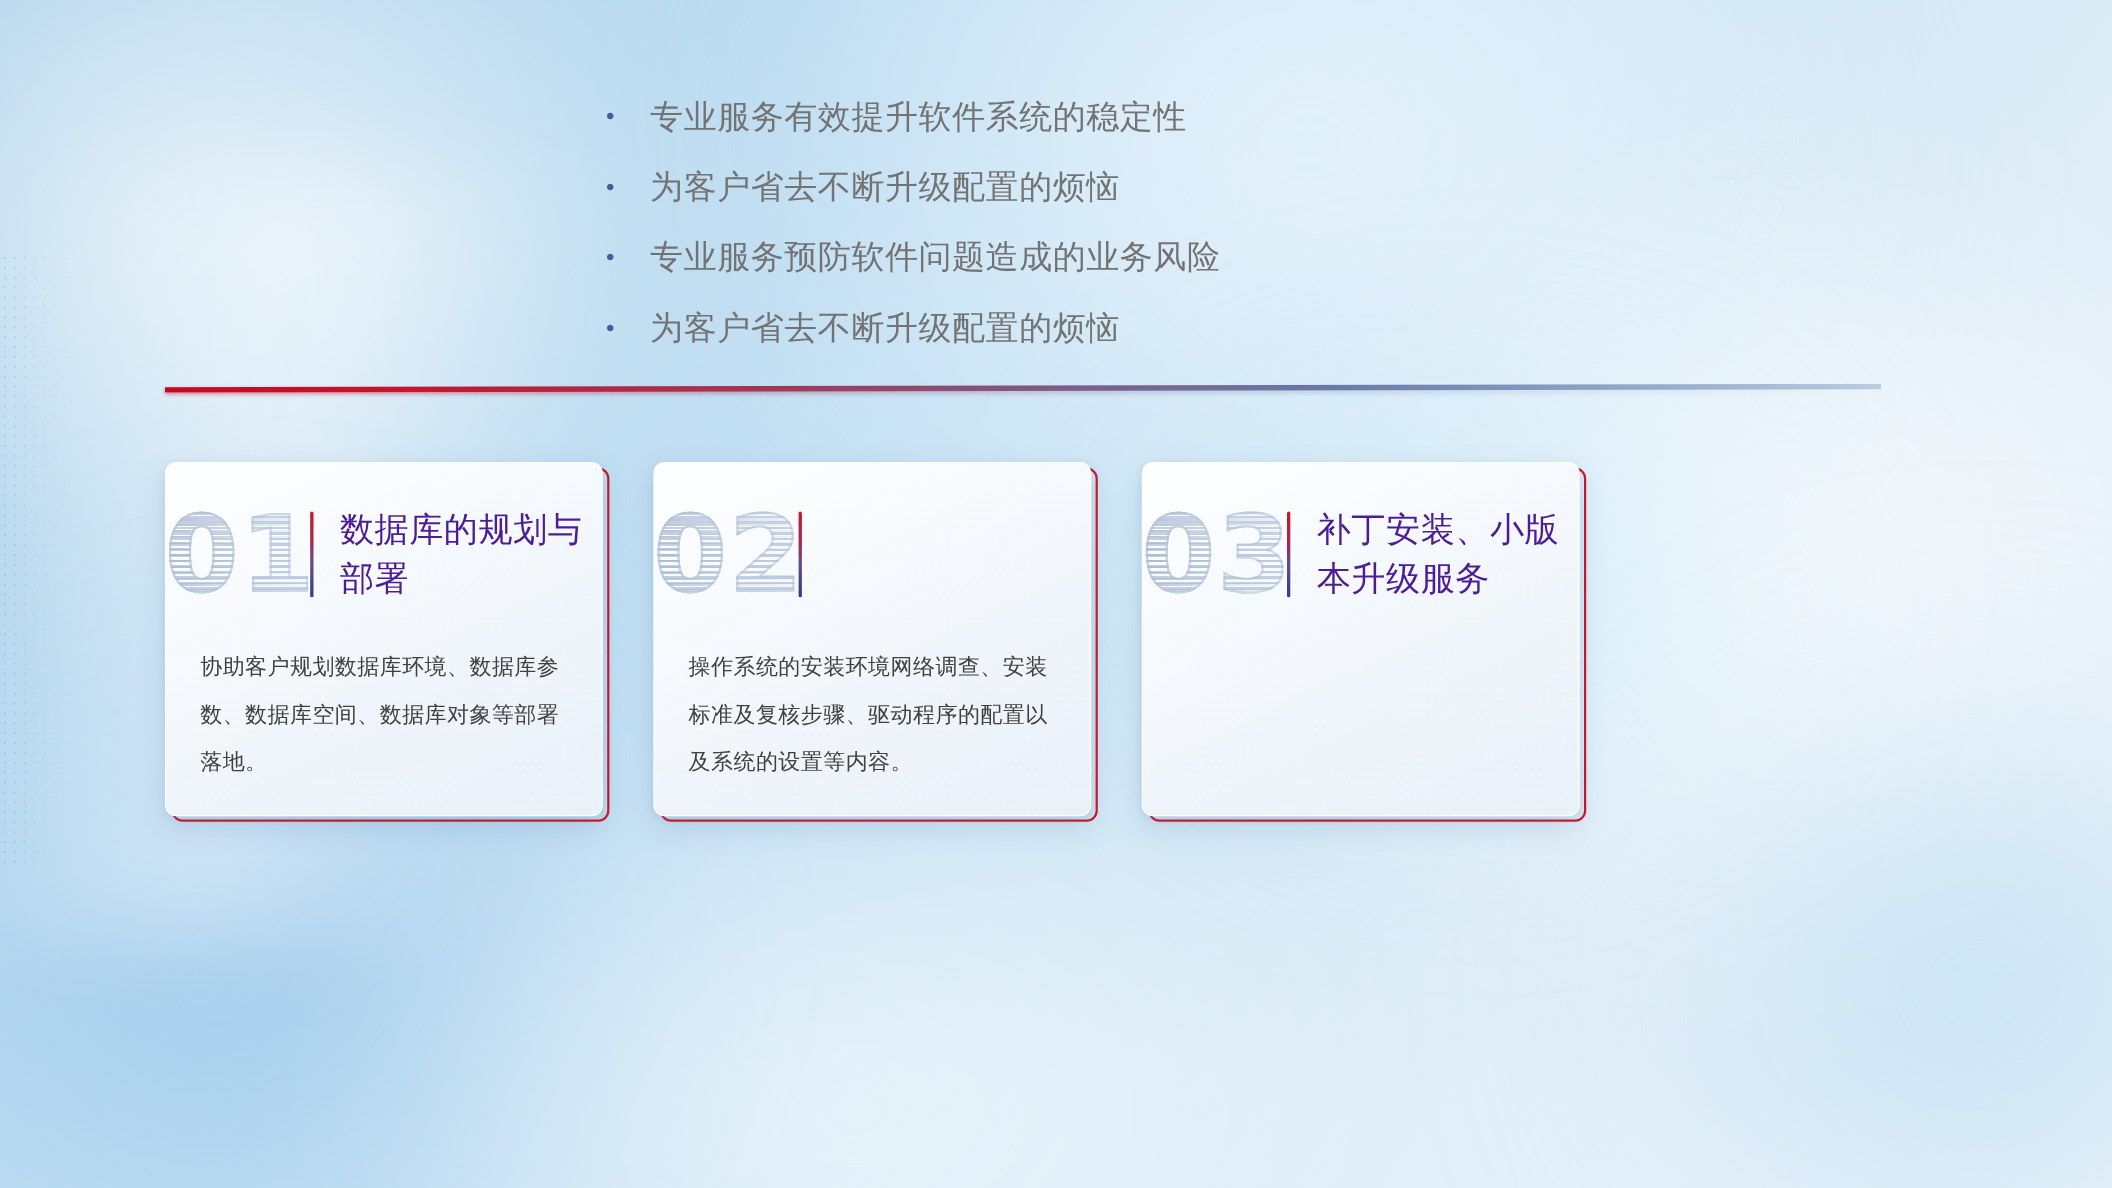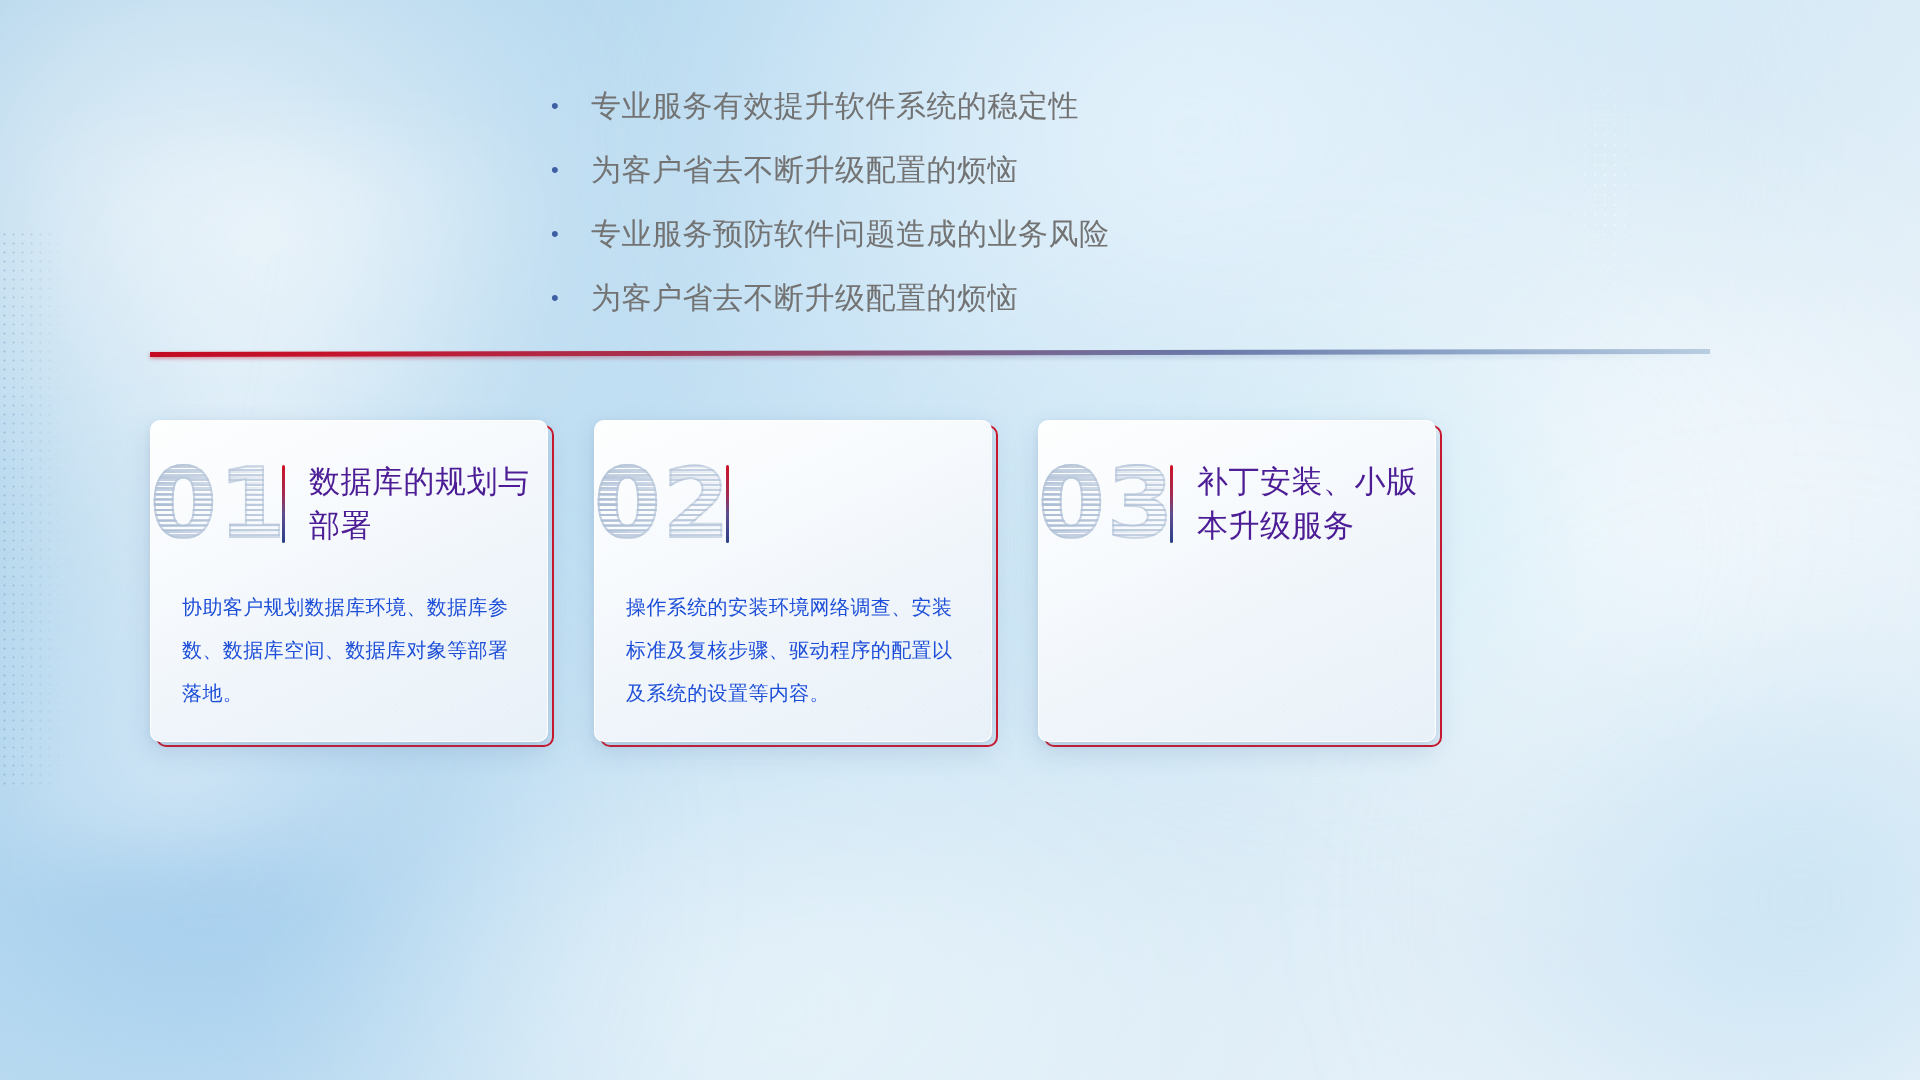"协助客户规划数据库环境、数据库参数、数据库空间、数据库对象等部署落地。" .card-body { color: #1d4ed8 -> #404040 }
